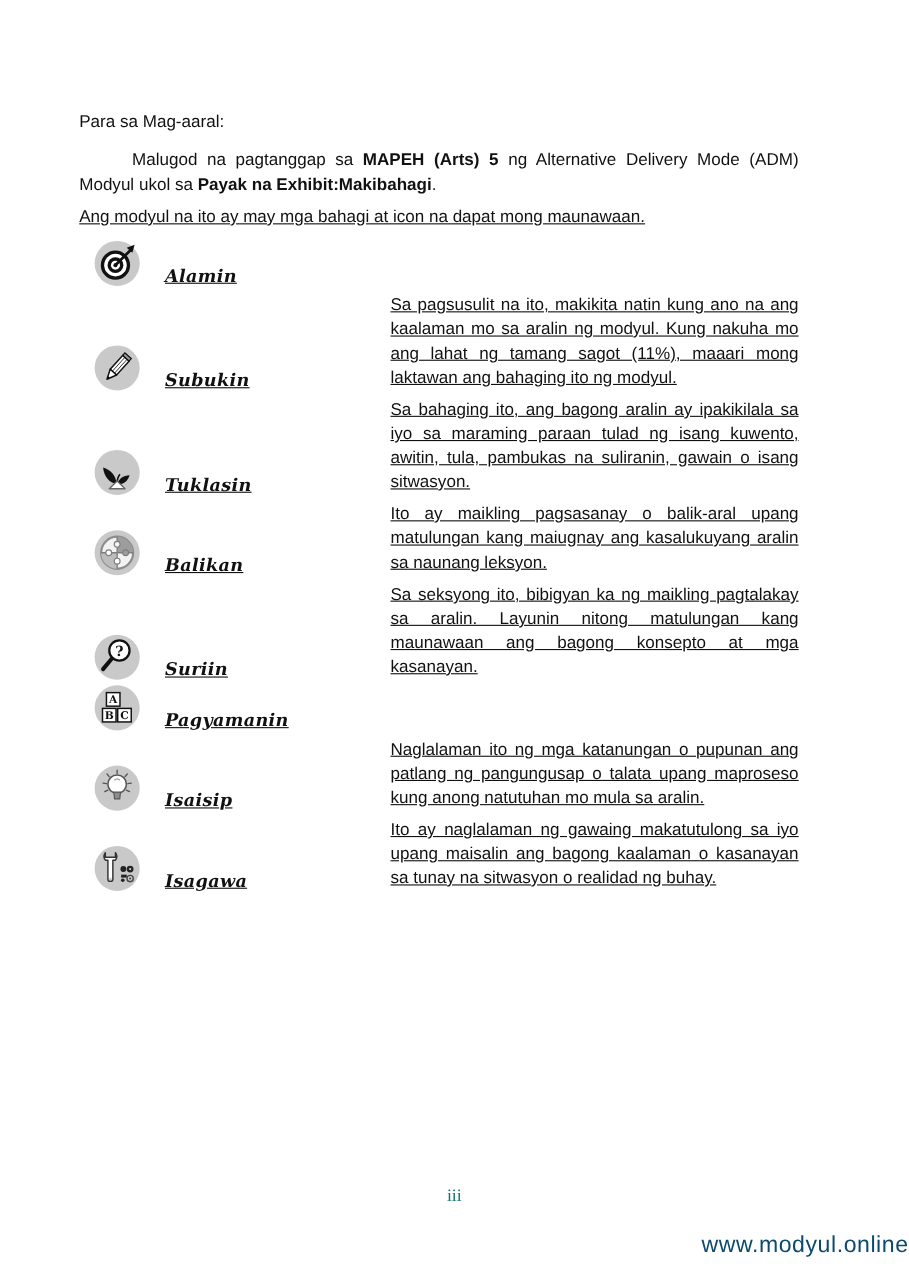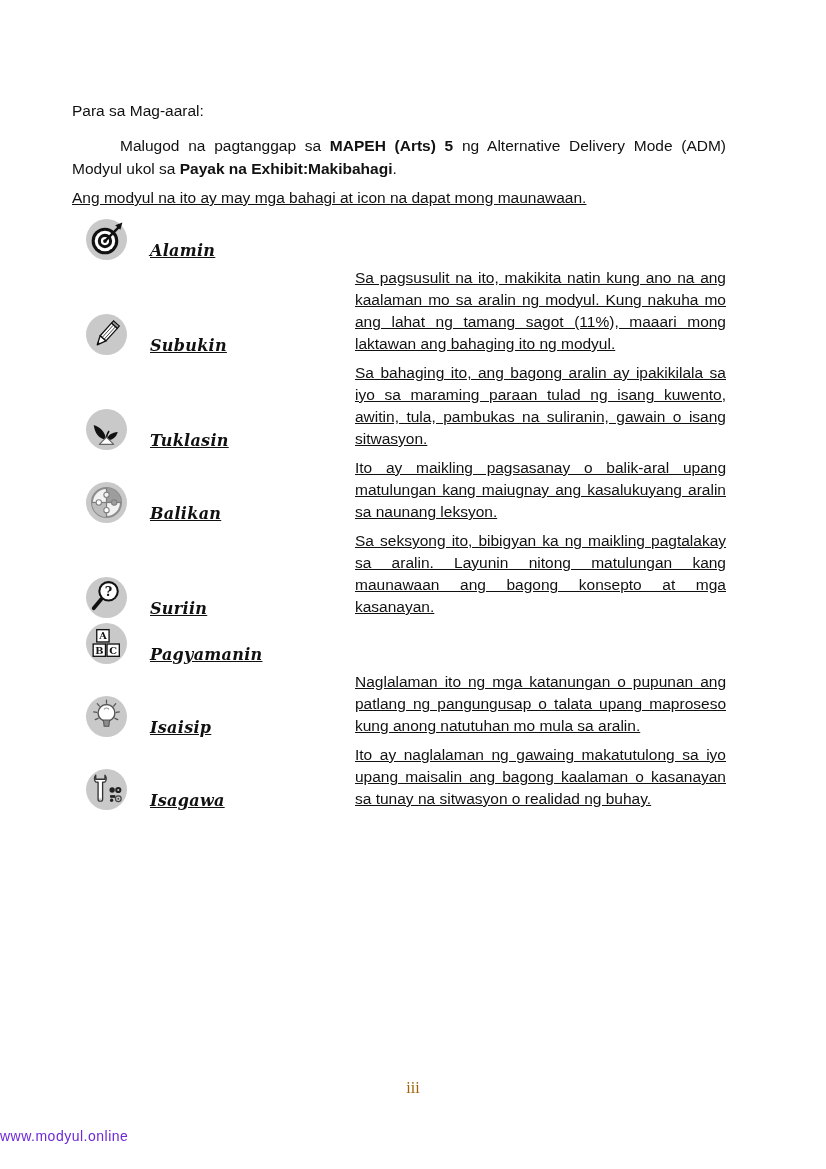"iii" .page-number { color: #a16207 -> #0f766e }
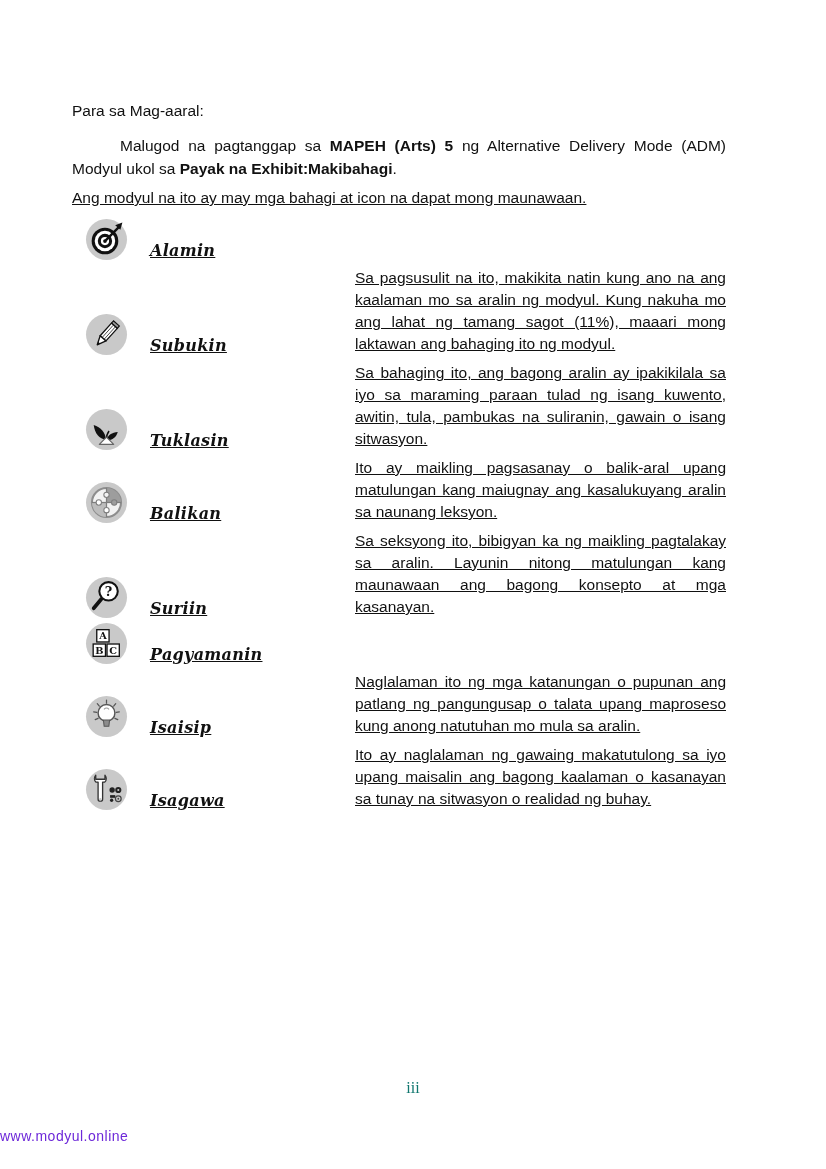"www.modyul.online" .watermark { color: #6d28d9 -> #0c4a6e; font-size: 14px -> 21px; text-align: left -> right }
